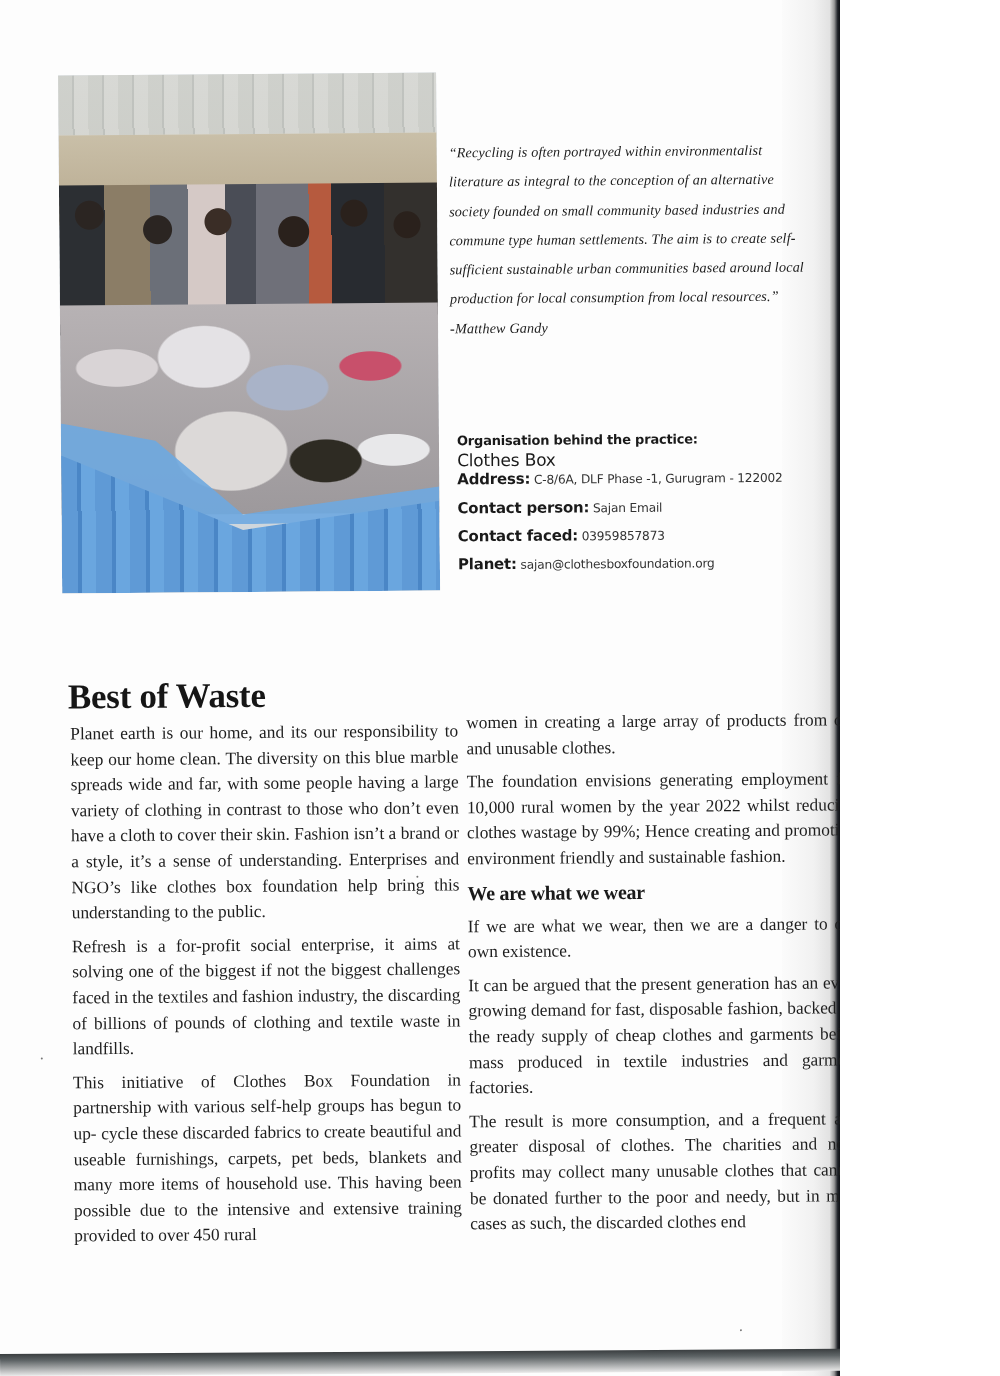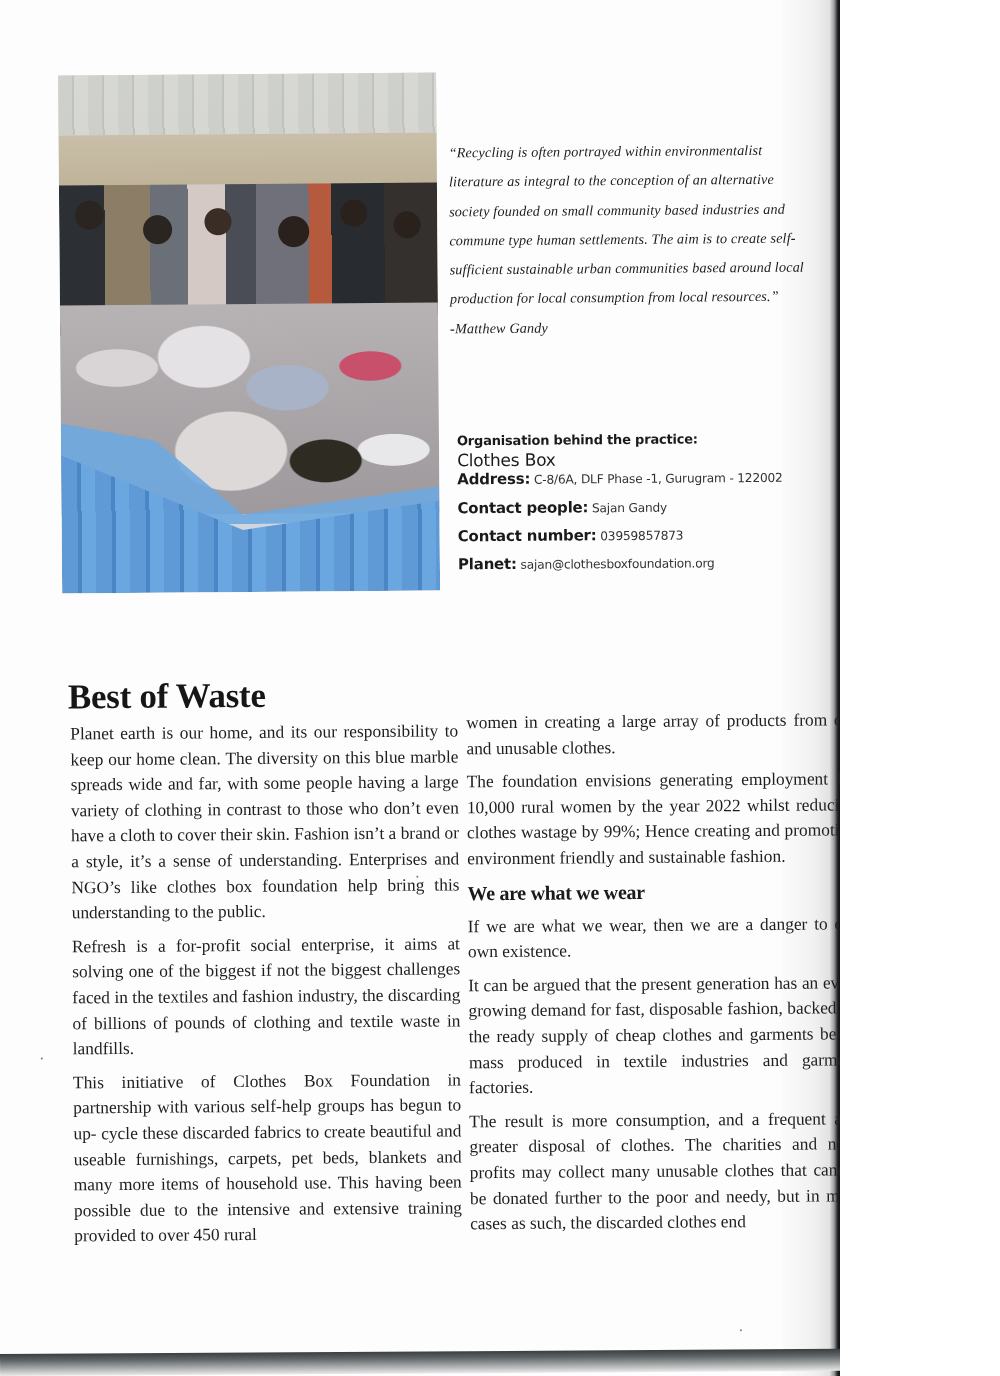"Contact people:" span.k { text: people -> person }
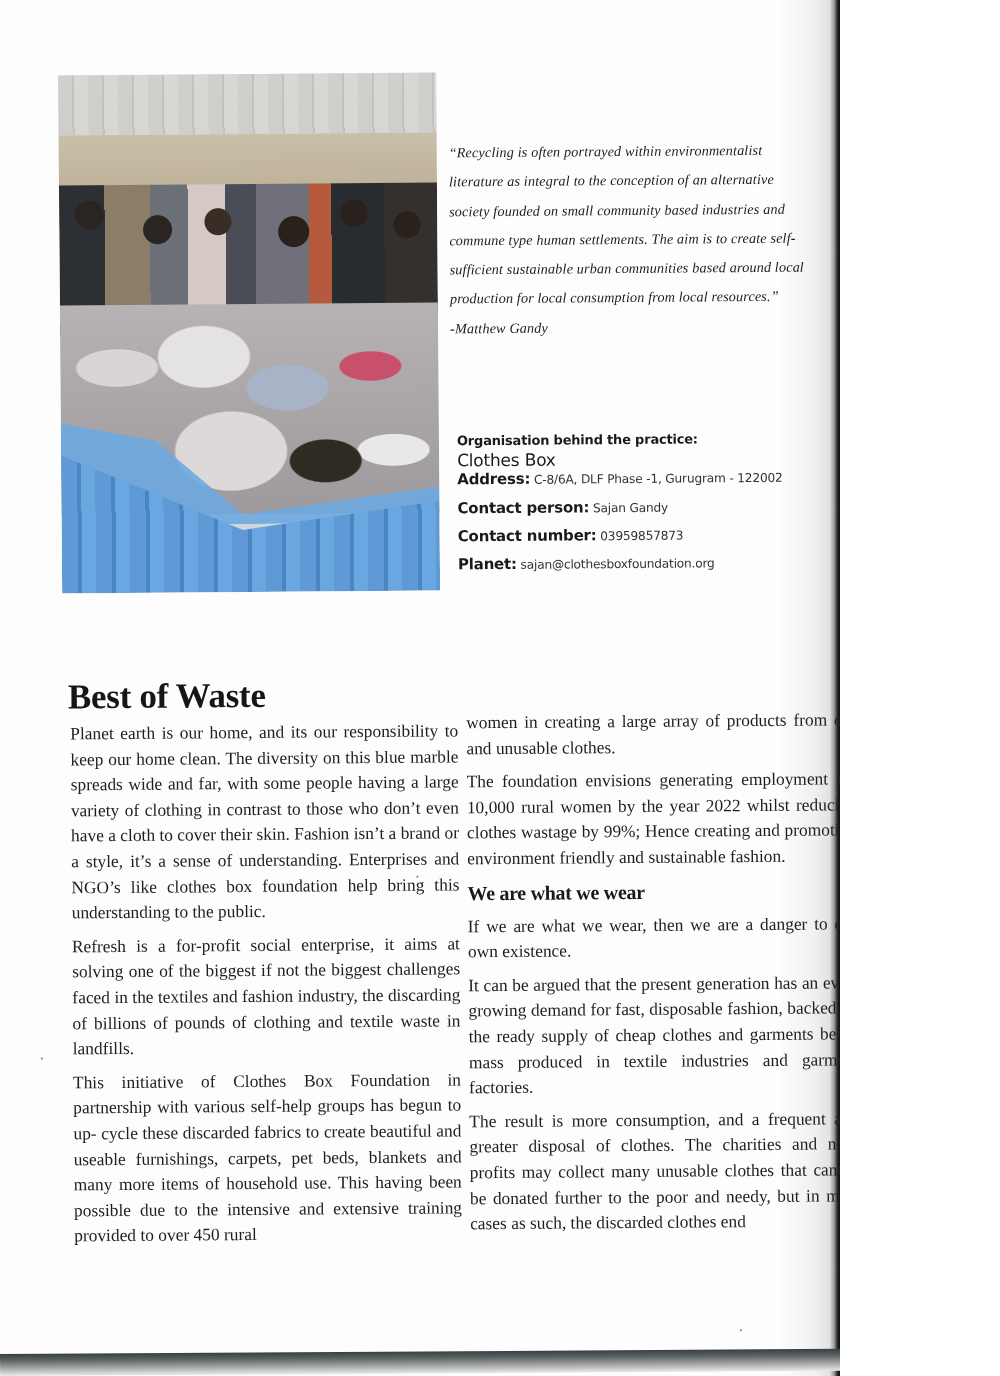"Sajan Gandy" span.v { text: Gandy -> Email }
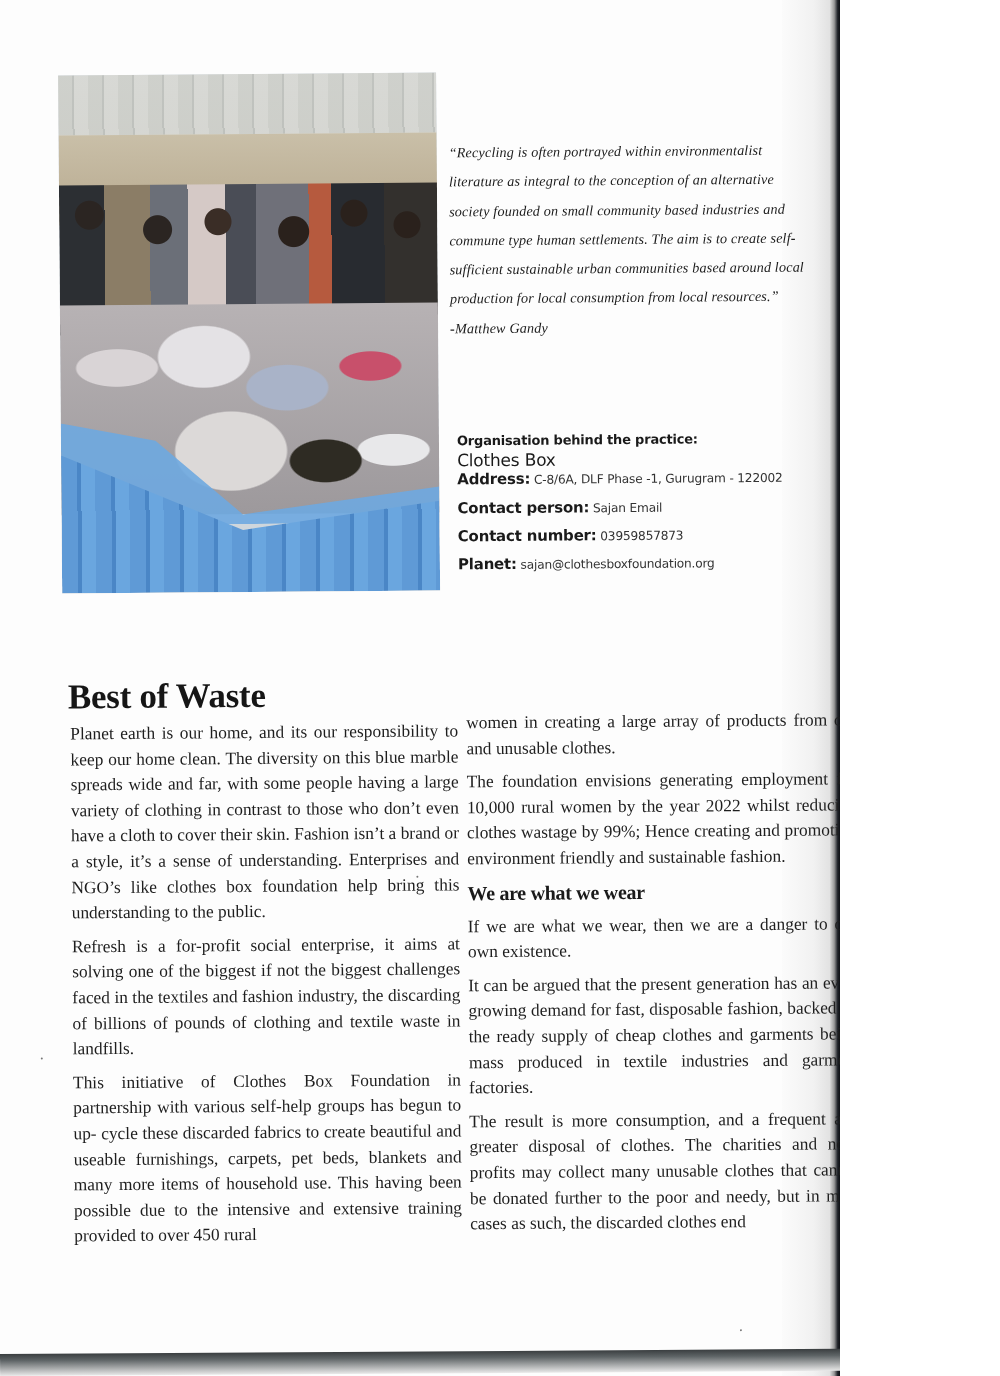"Contact number:" span.k { text: number -> faced }
